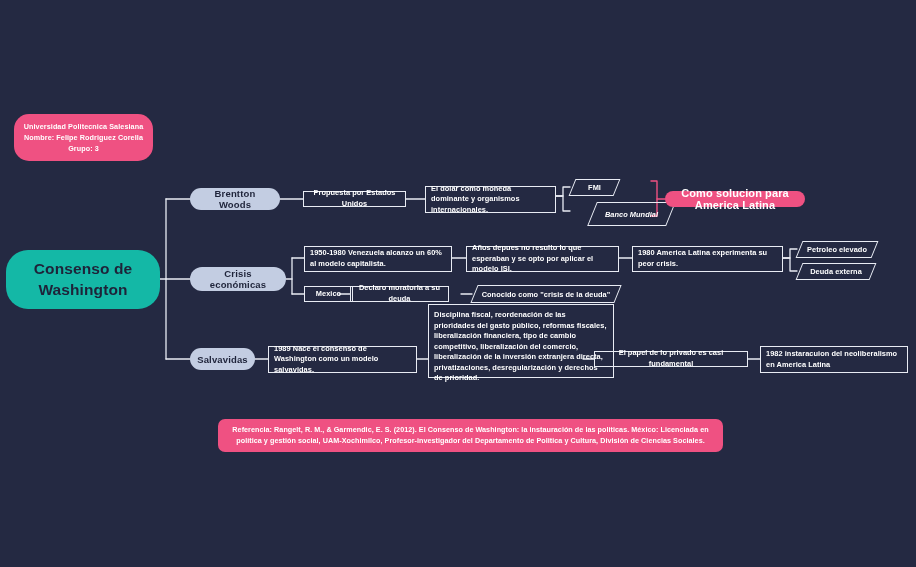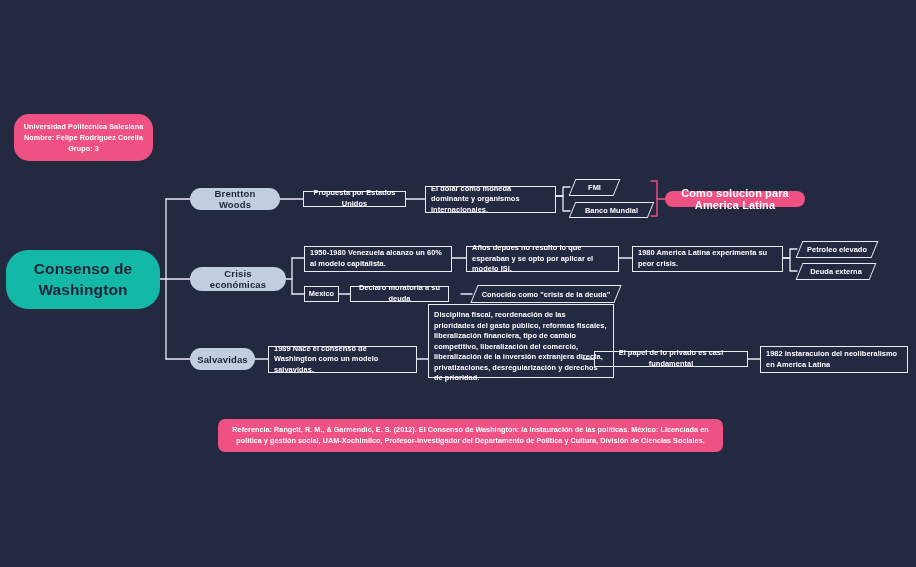"Banco Mundial" div.para-wrap { font-style: none -> italic; height: 16px -> 24px; left: 572px -> 592px }
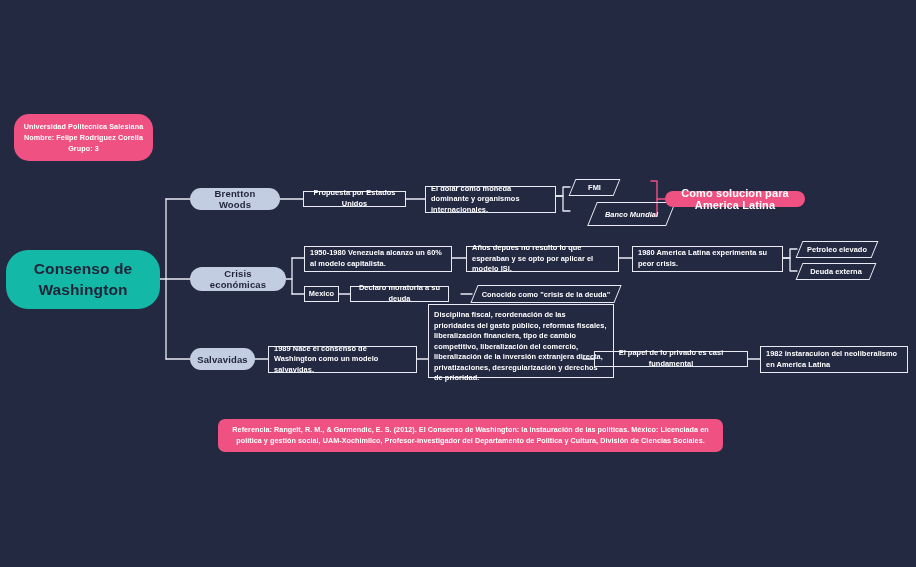"Mexico" div.node { width: 35px -> 49px }
